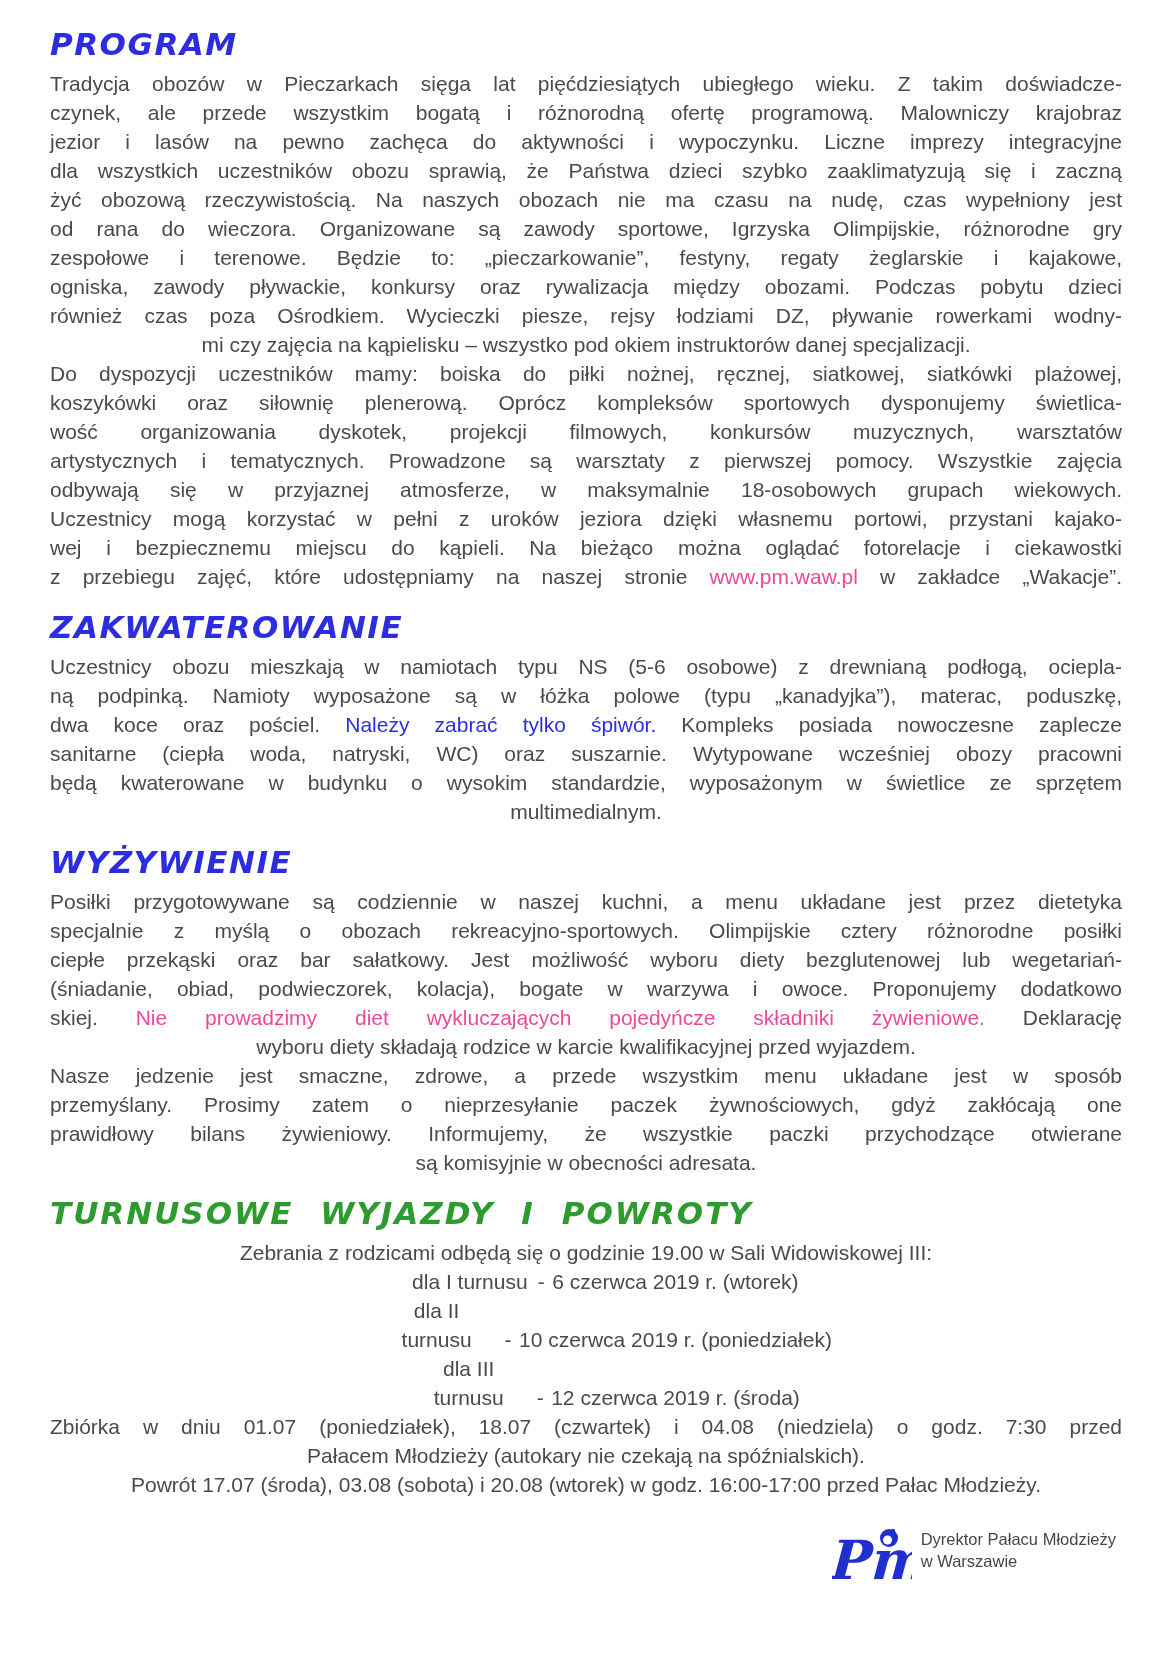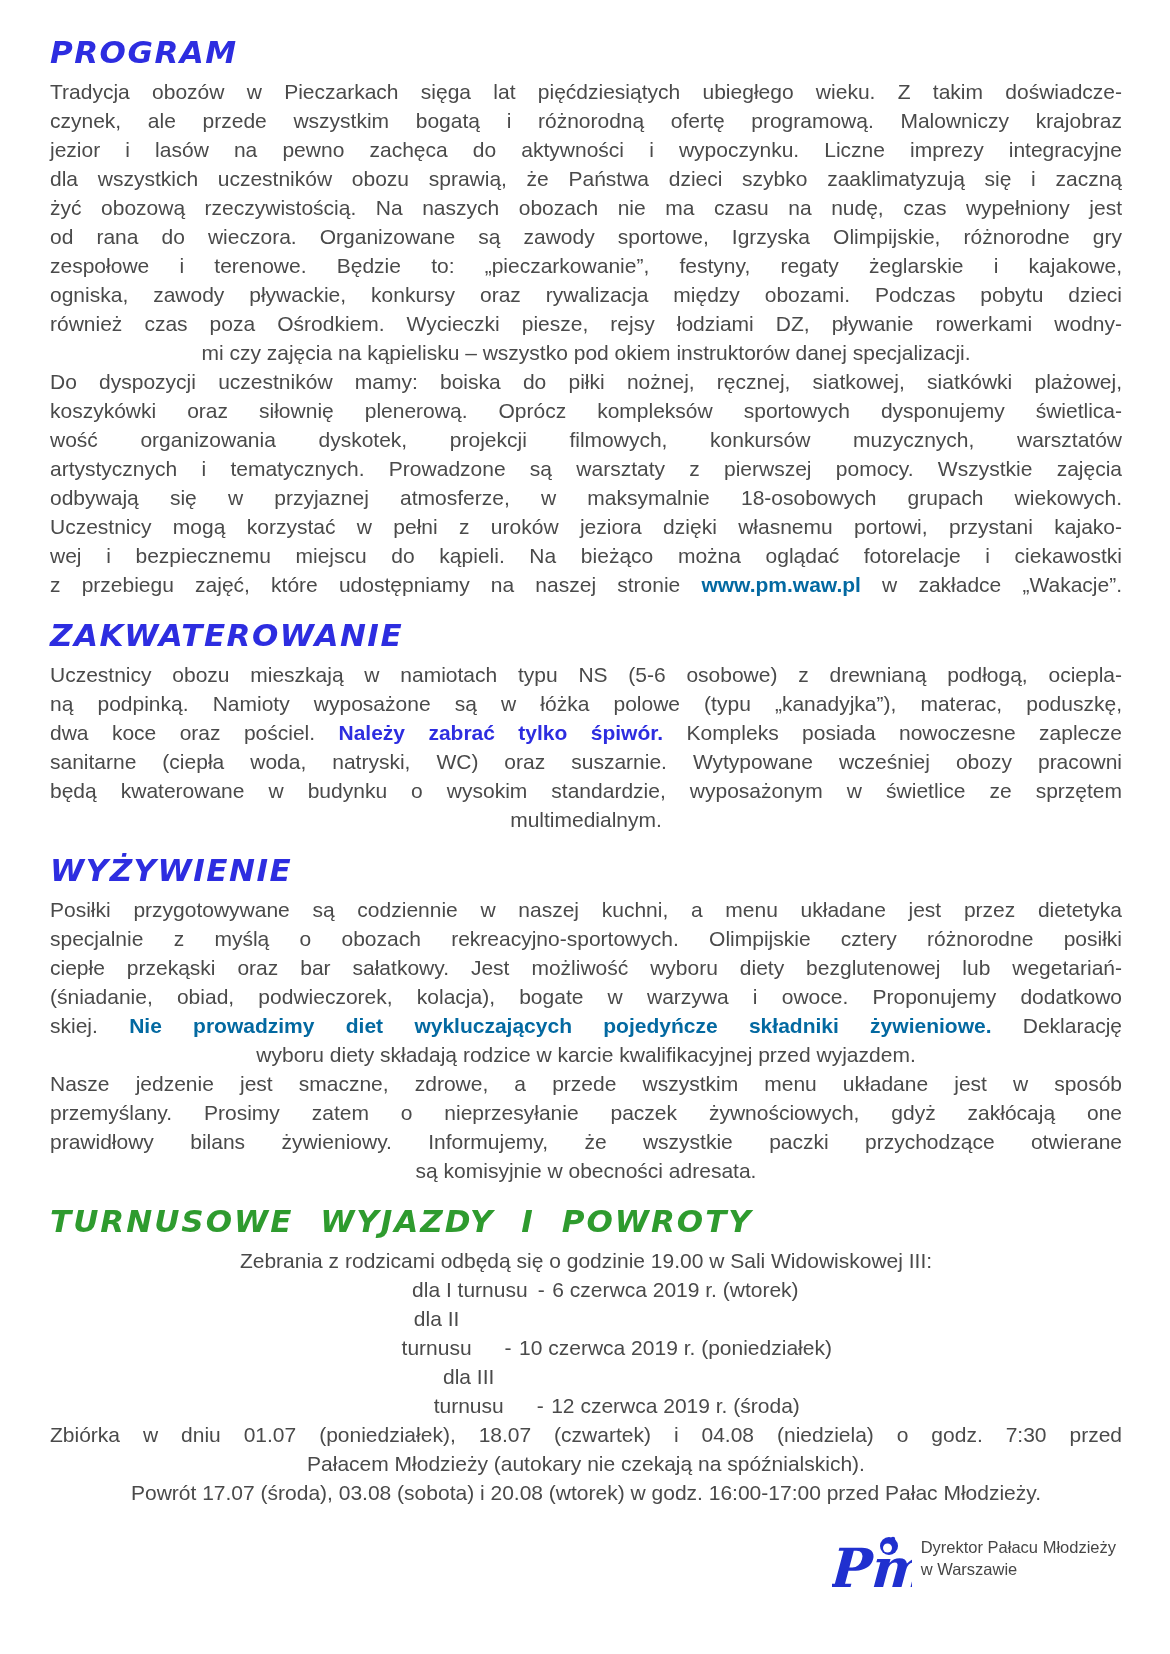"PROGRAM" #doc .hd:first-child { margin-top: 8px -> 0 }
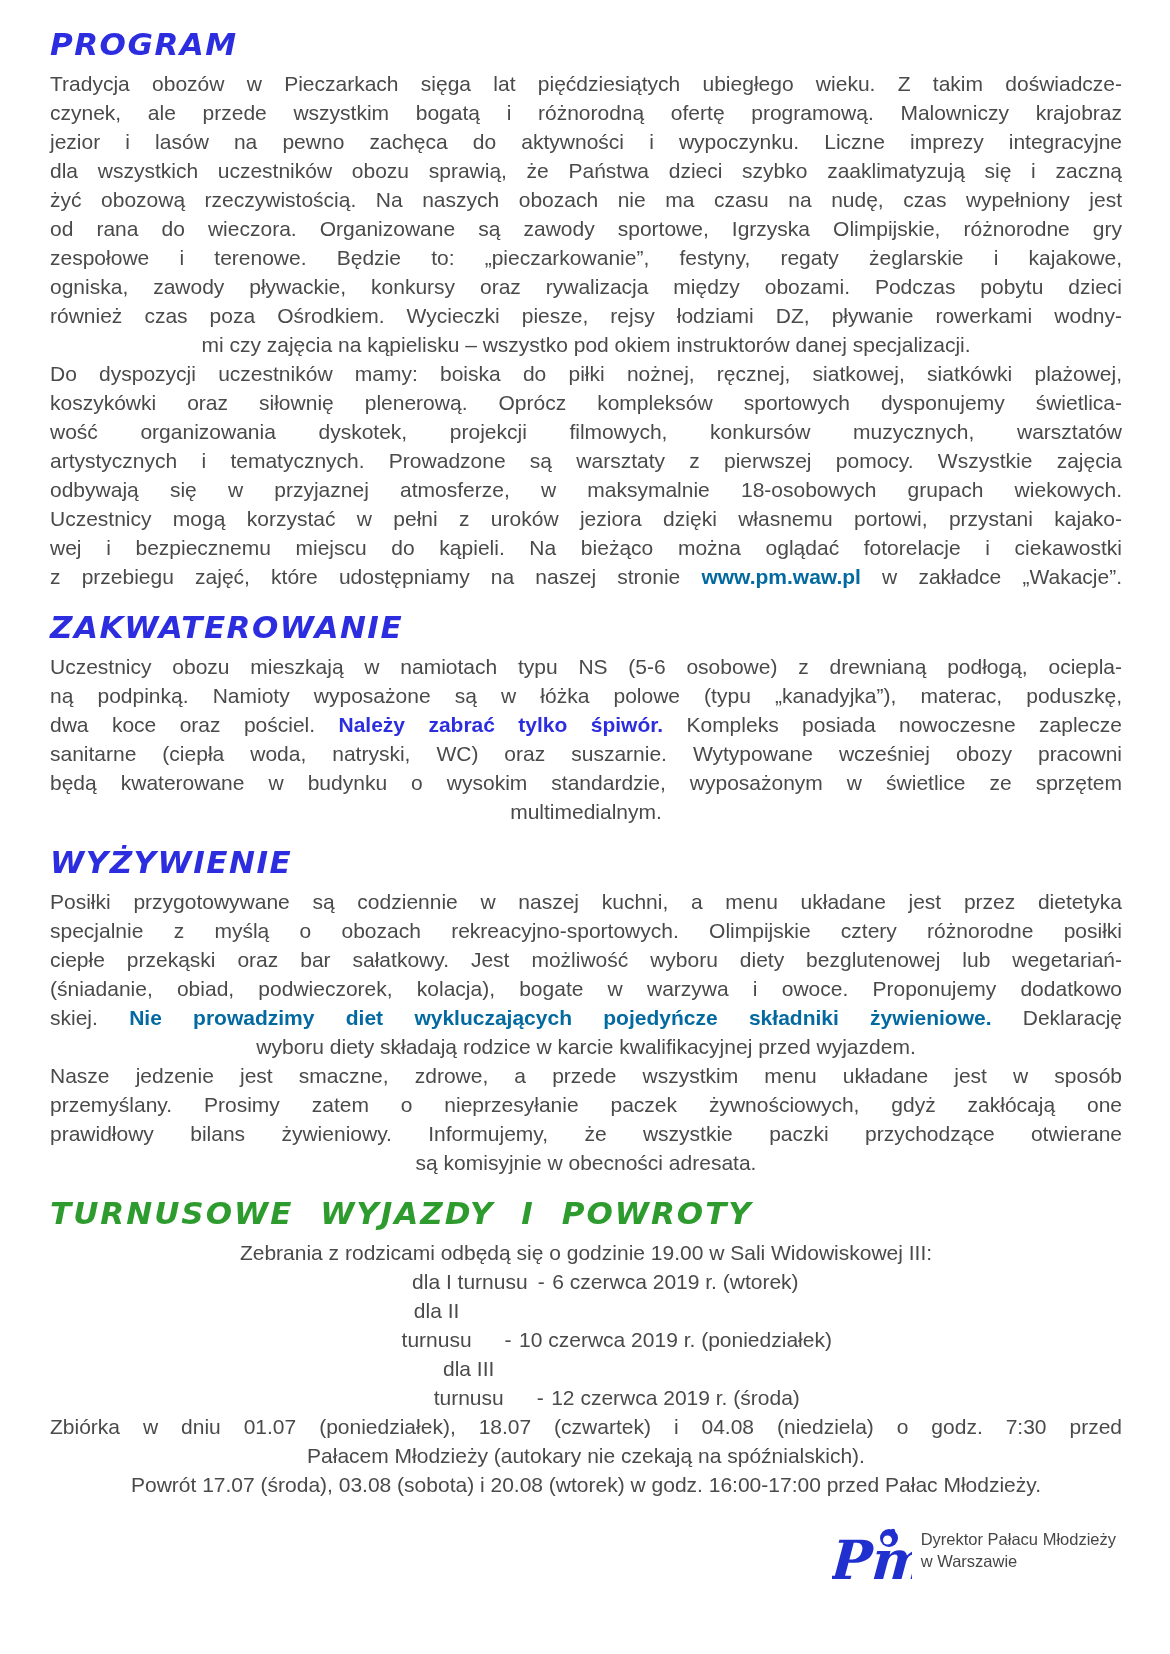"www.pm.waw.pl" .seg-b { color: #0369a1 -> #ec4899; font-weight: bold -> normal }
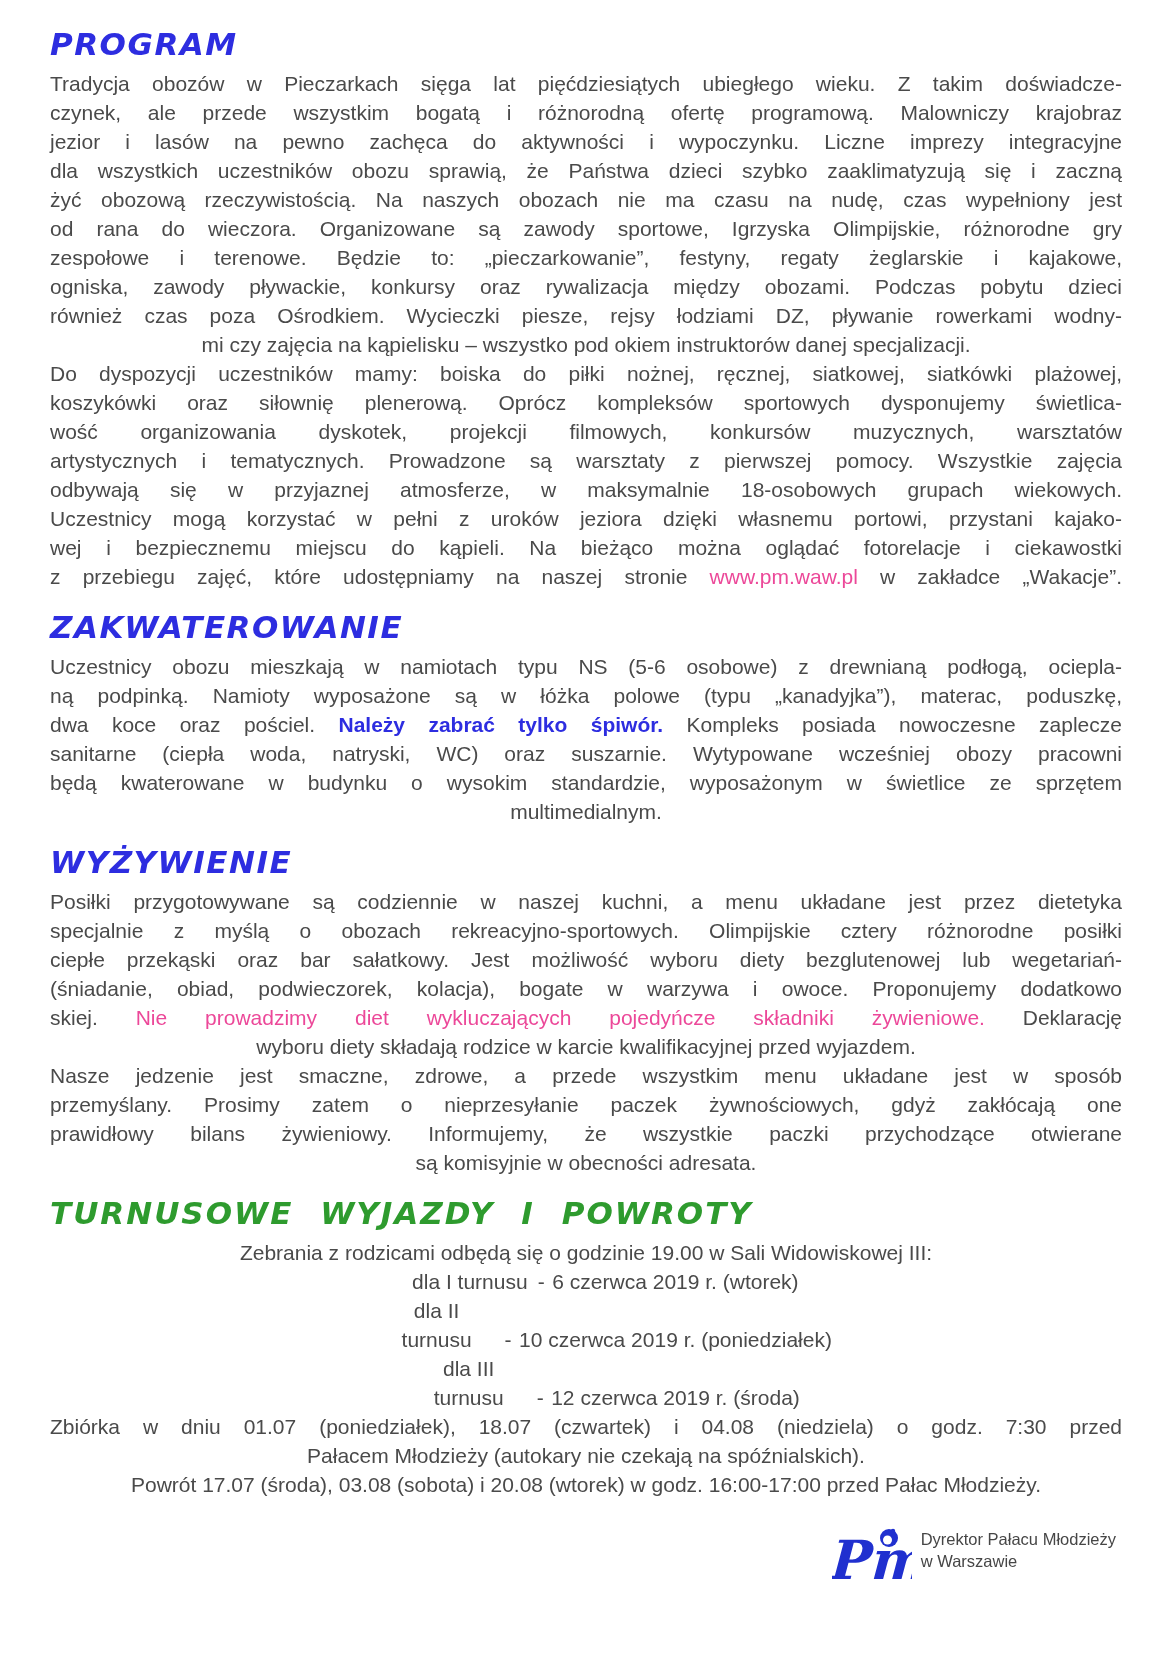"Należy zabrać tylko śpiwór." .seg-bb { font-weight: bold -> normal }
